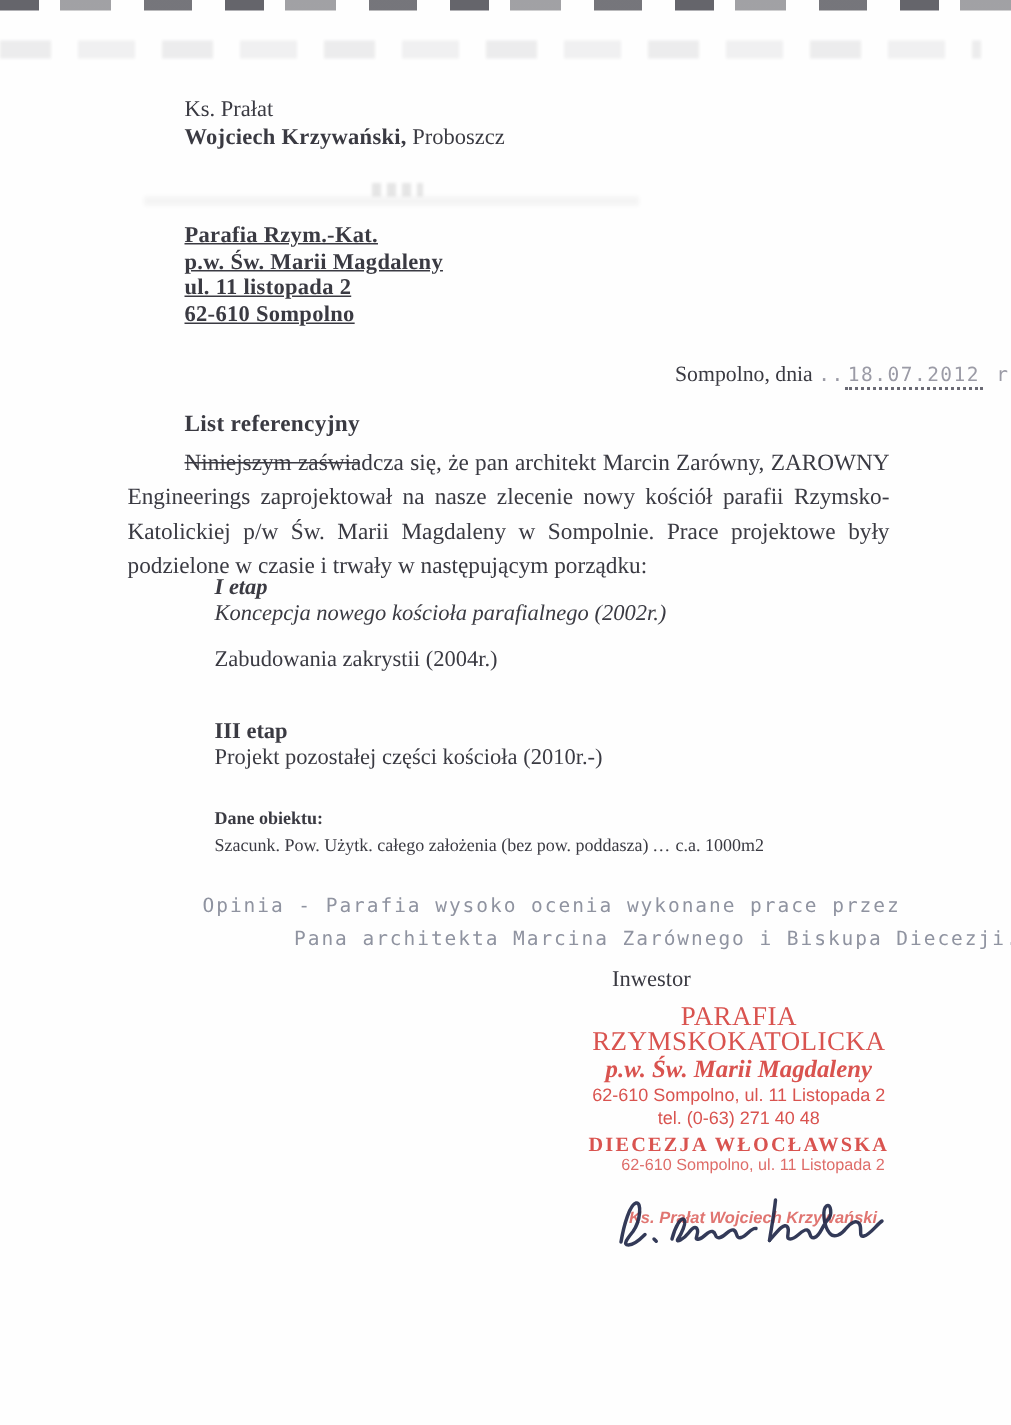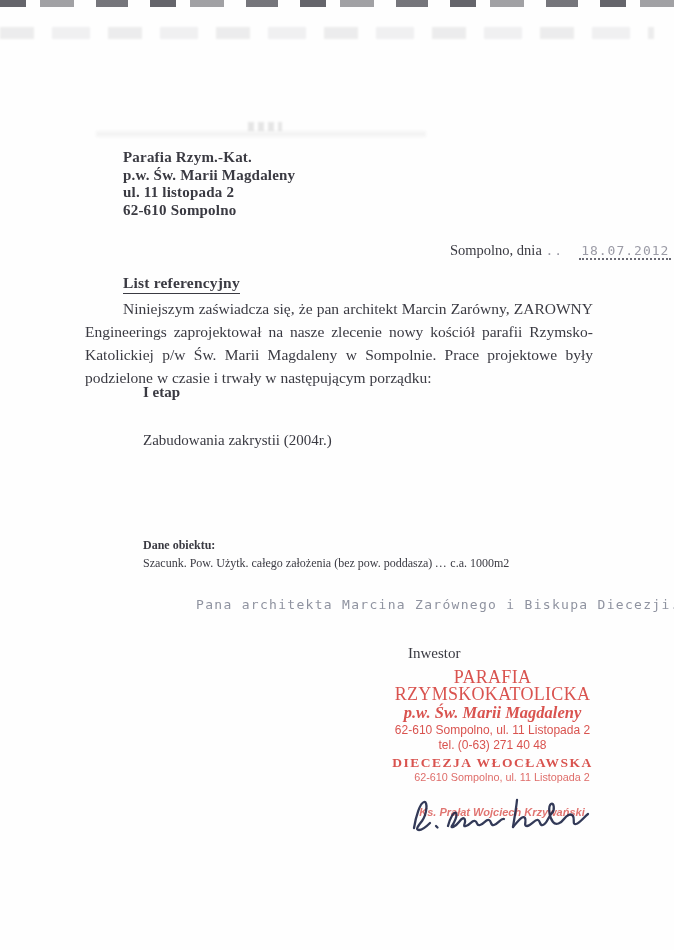"Ks. Prałat" div.abs { html: none -> <div> <span>Ks. Prałat</span><br> <b>Wojciech Krzywański,</b><span> Proboszcz</span> </div> }
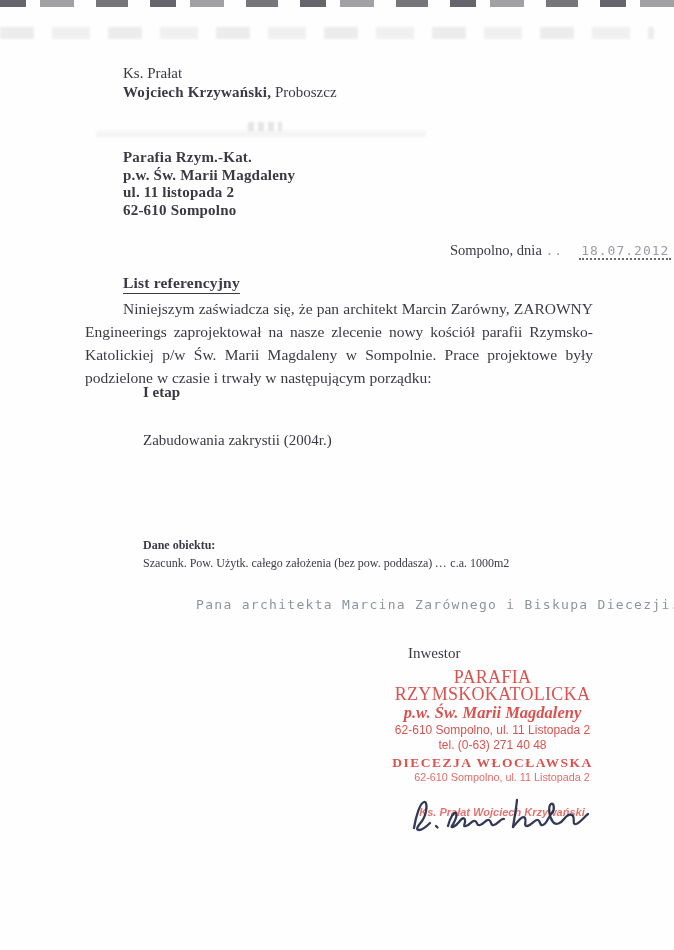"Parafia Rzym.-Kat." .address { text-decoration: none -> underline }
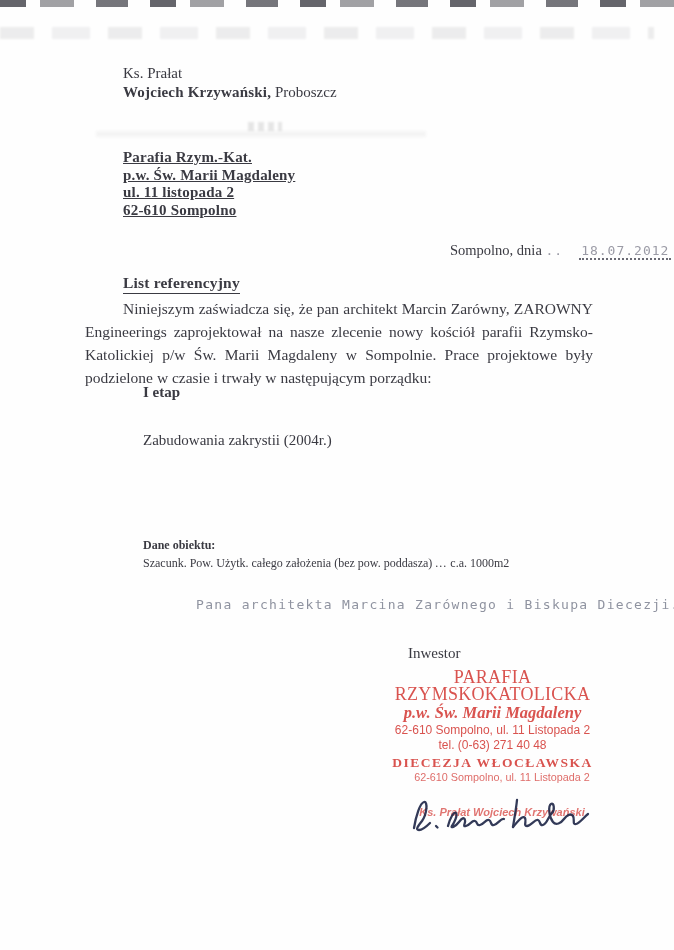"18.07.2012" .typed-date { margin-left: 16px -> none }
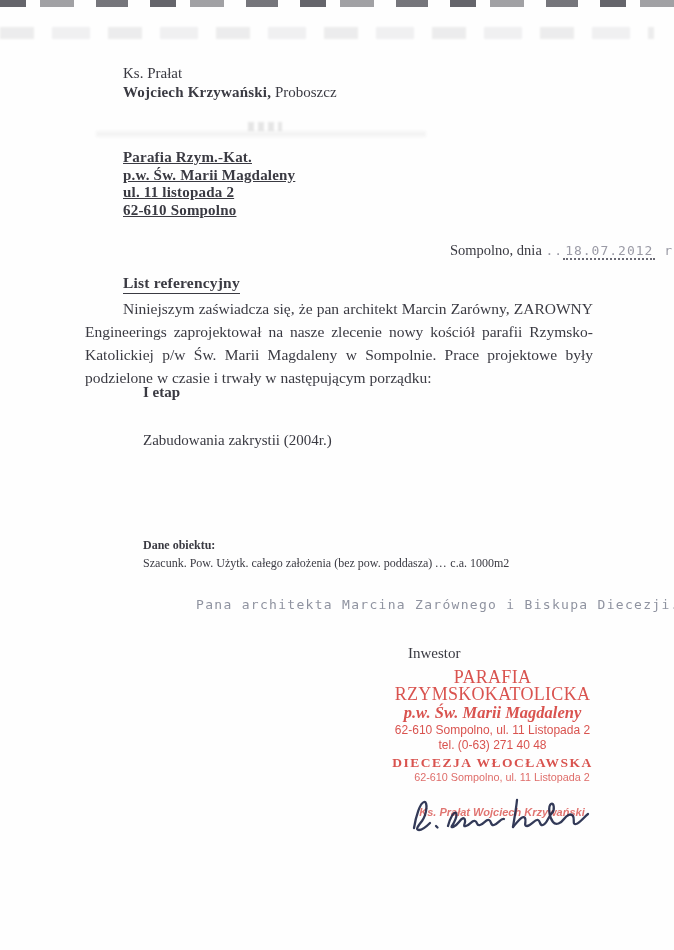"List referencyjny" .title { padding-bottom: 1px -> 16px }
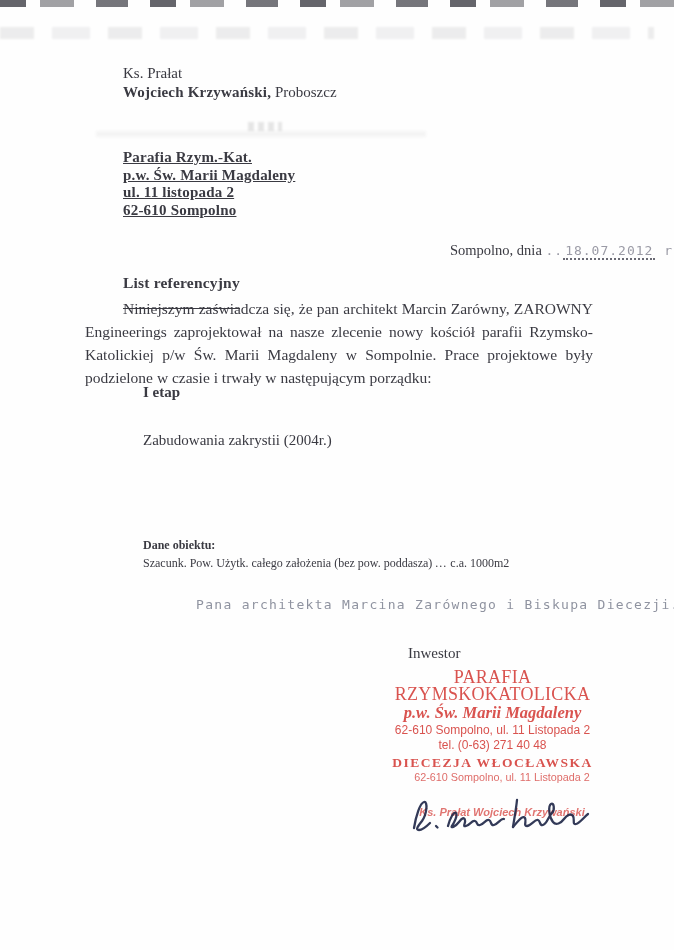"I etap" .stage-1 { font-style: none -> italic }
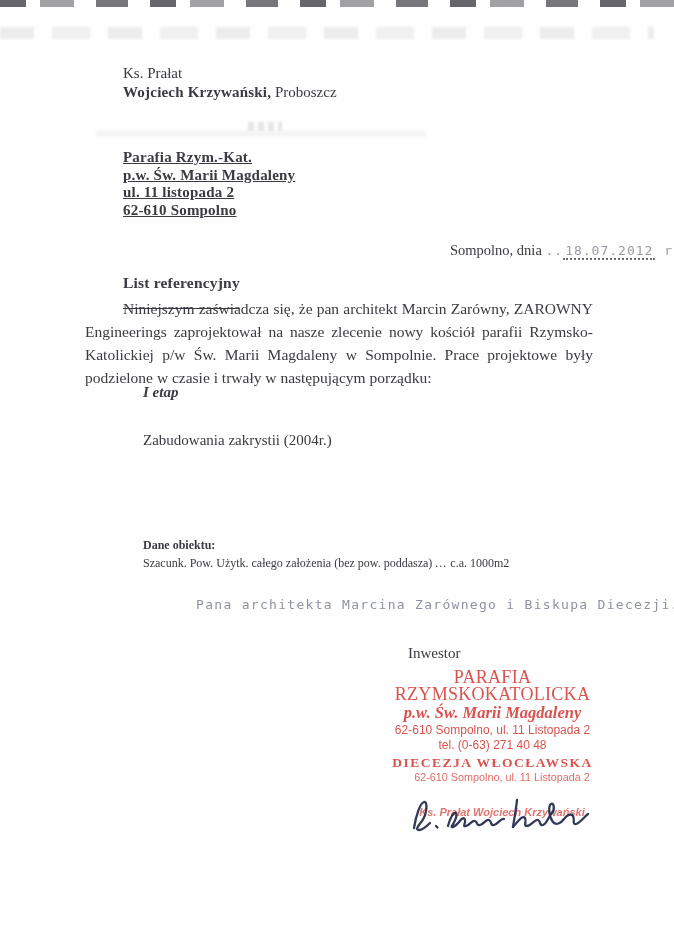"Koncepcja nowego kościoła parafialnego" span { html: none -> <span>Koncepcja nowego kościoła parafialnego (2002r.)</span> }
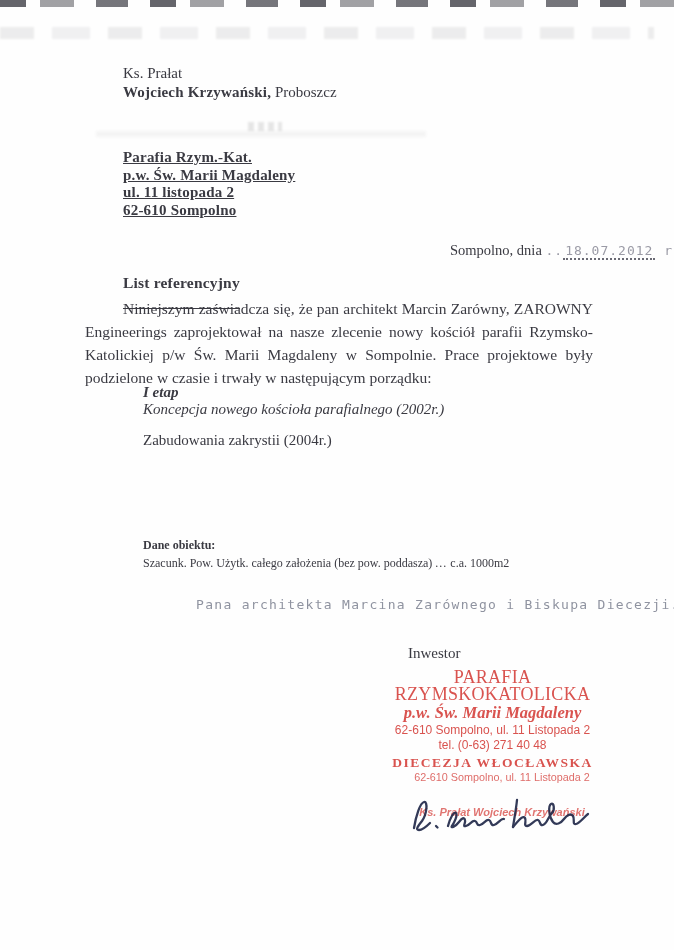"III etap" div.abs { html: none -> <div> <span>III etap</span> <span>Projekt pozostałej części kościoła (2010r.-)</span> </div> }
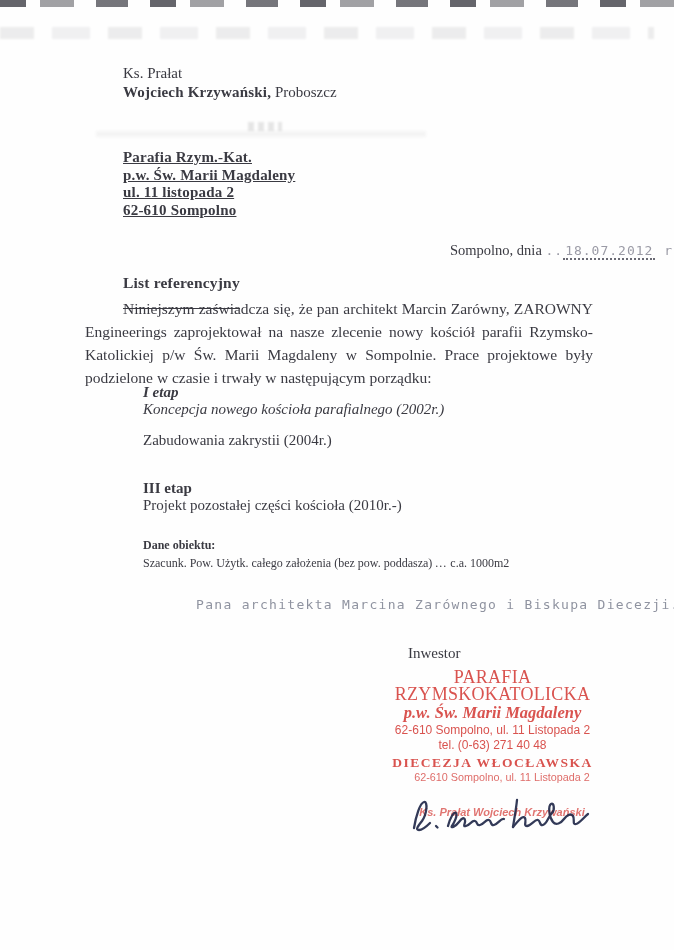"Opinia - Parafia wysoko ocenia" span { html: none -> <span>Opinia - Parafia wysoko ocenia wykonane prace przez</span> }
